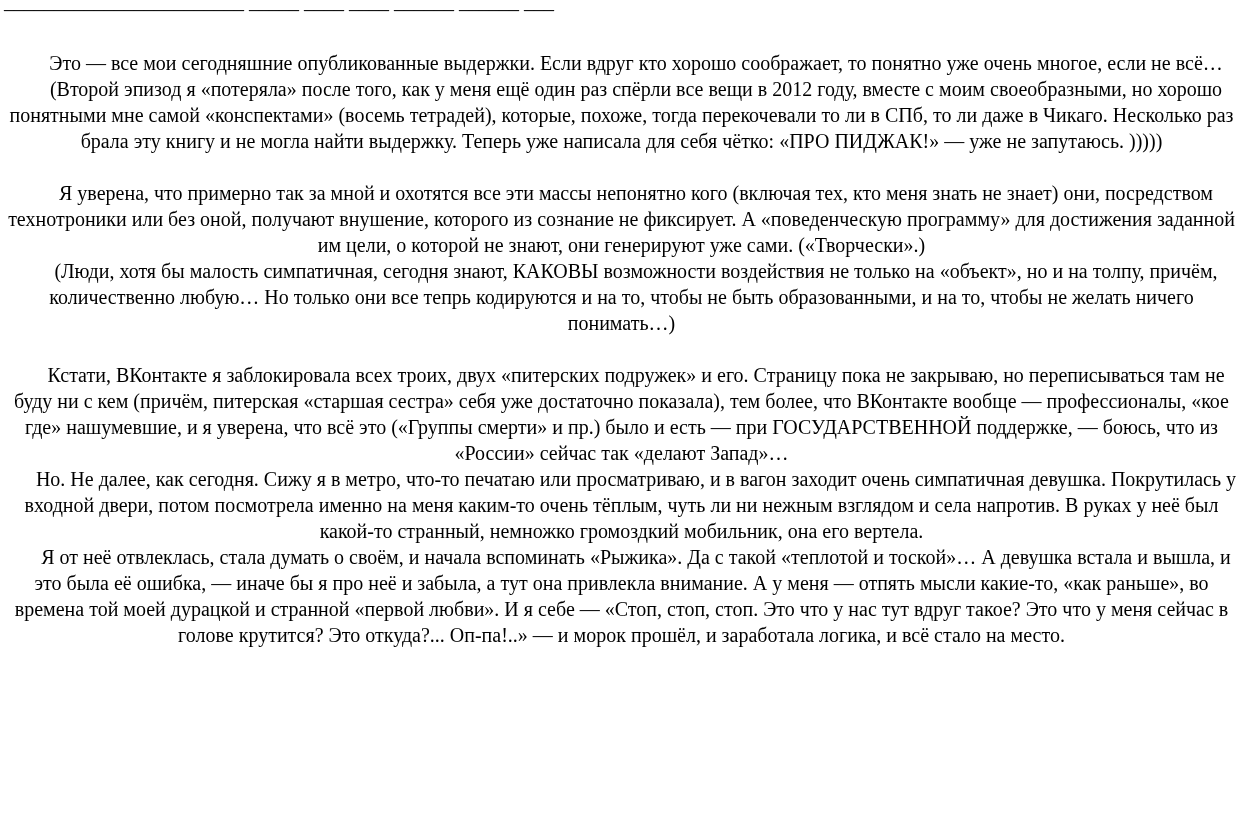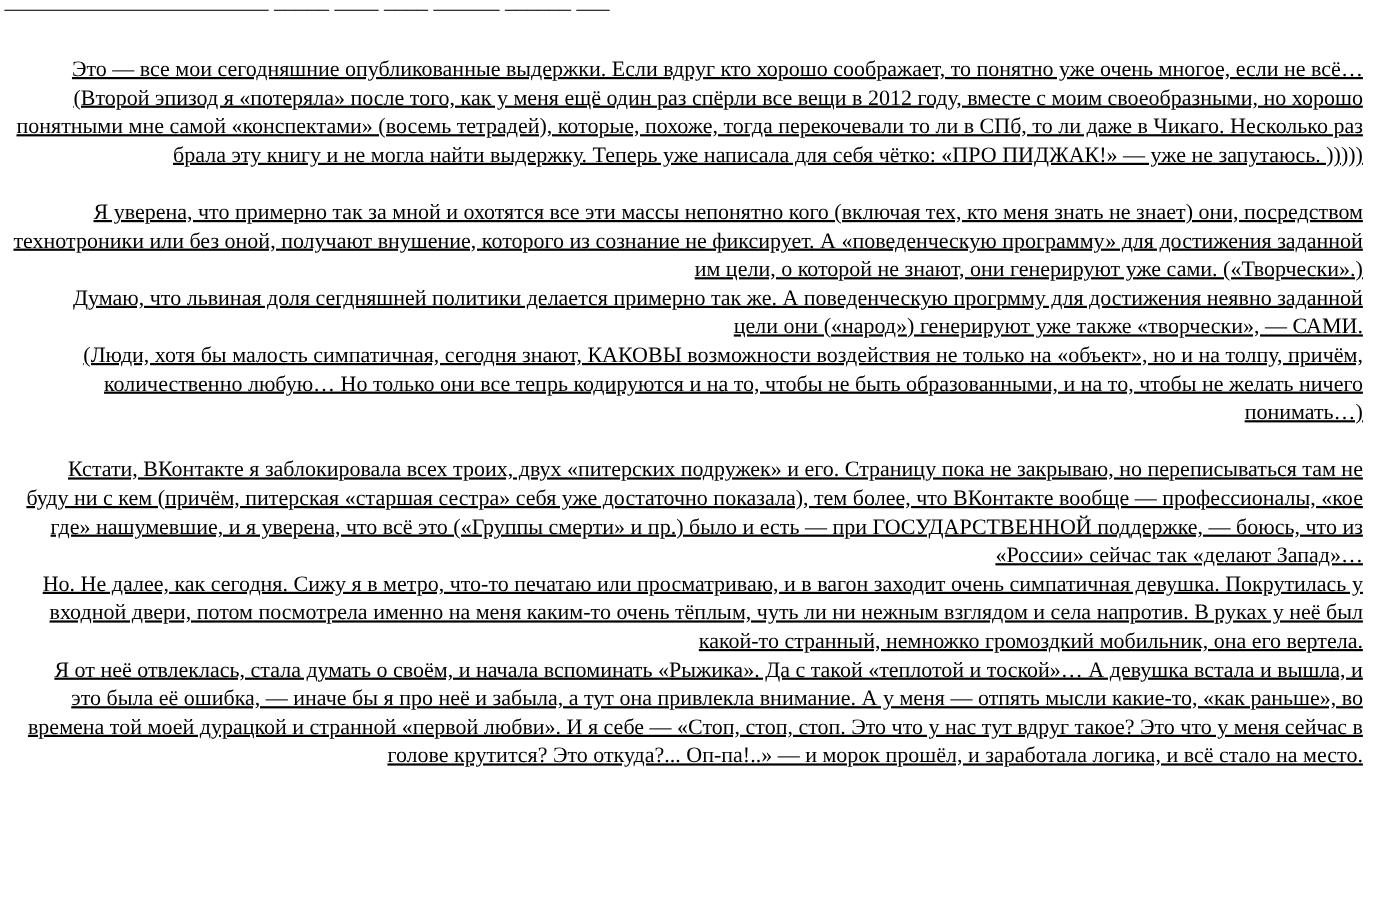"Это — все мои сегодняшние" p.para { text-align: right -> center; text-decoration: underline -> none }
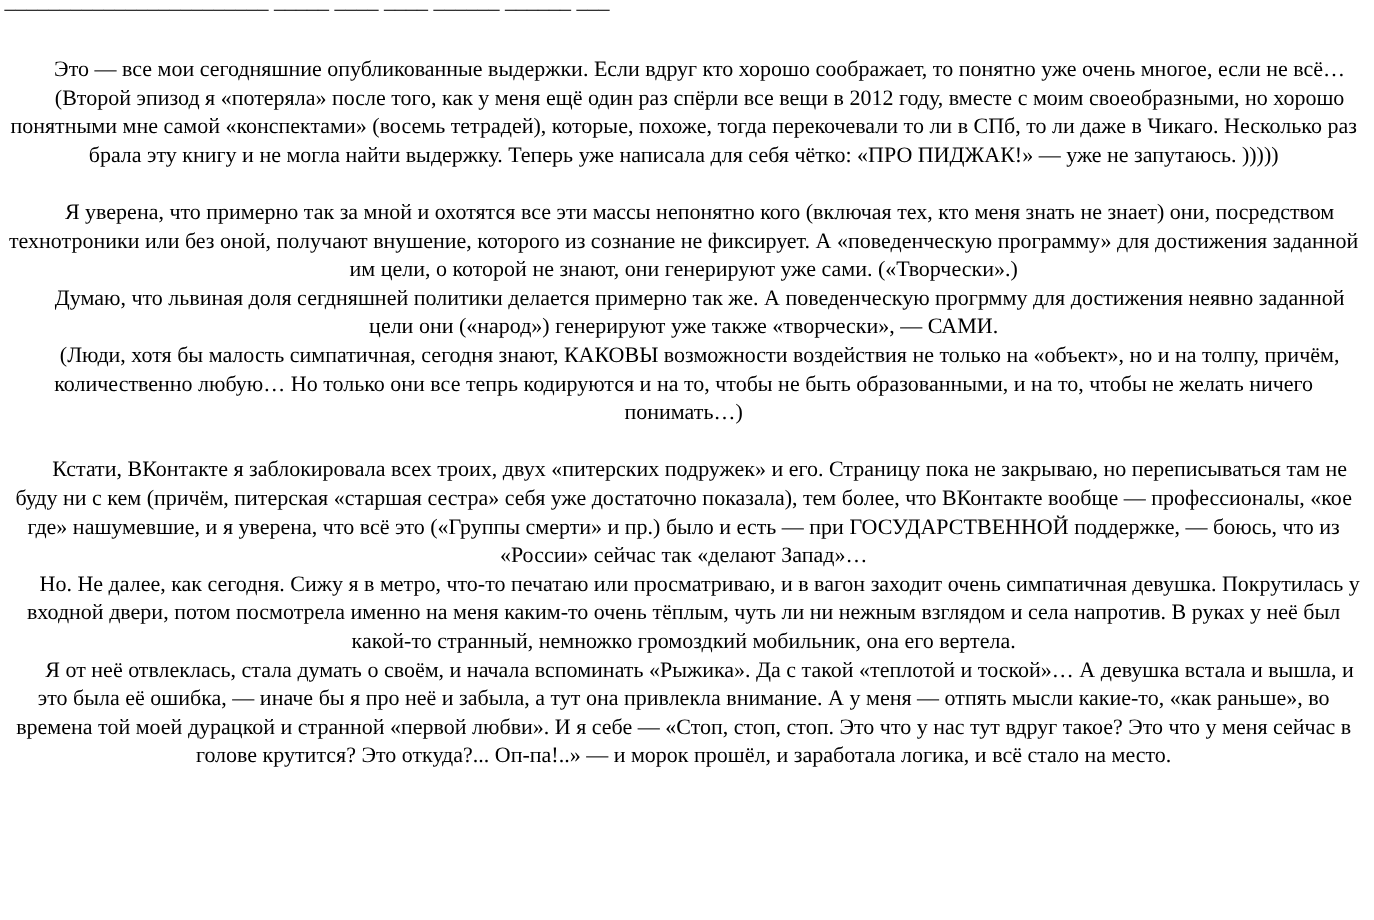"Думаю, что львиная доля сегдняшней" p.para { html: <p>Думаю, что львиная доля сегдняшней политики делается примерно так же. А поведенческую прогрмму для достижения неявно заданной цели они («народ») генерируют уже также «творчески», — САМИ.</p> -> none }
